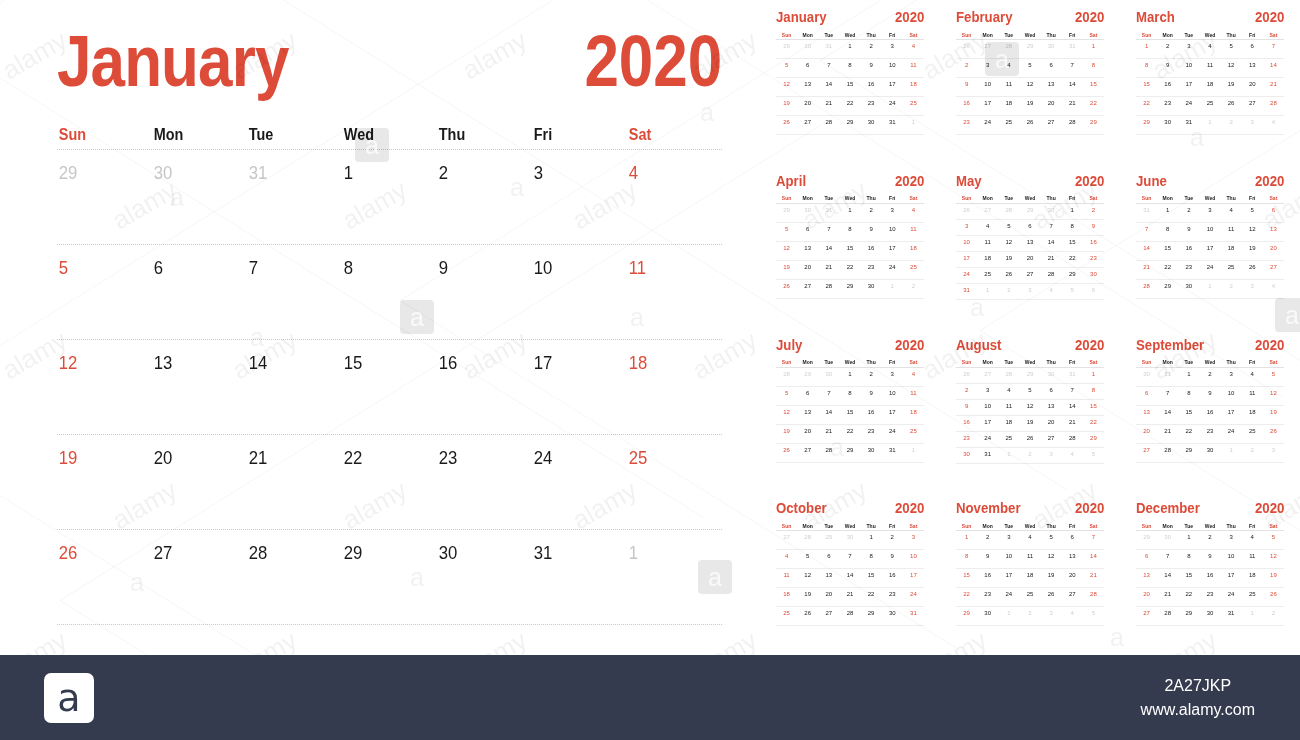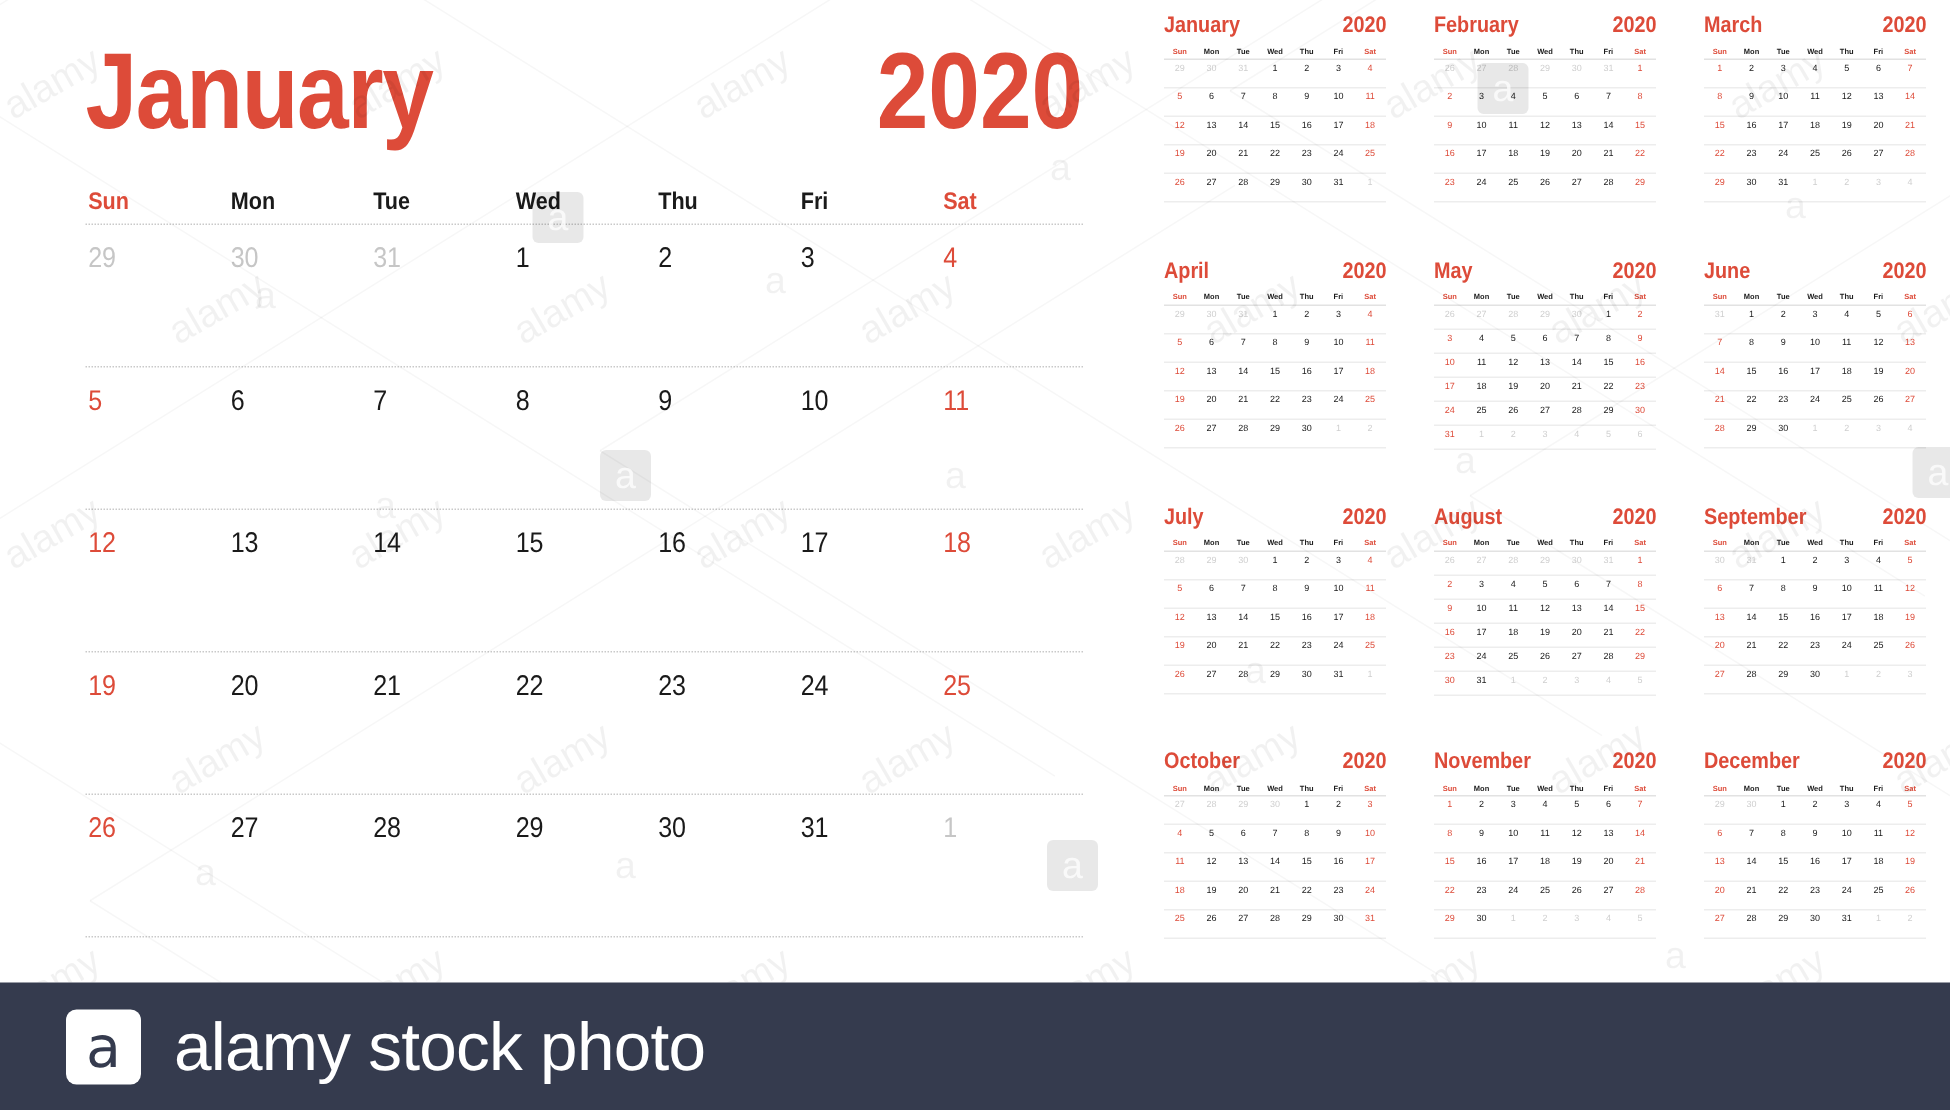"alamy stock photo" div.footer-text { html: <div>alamy stock photo</div> -> none }
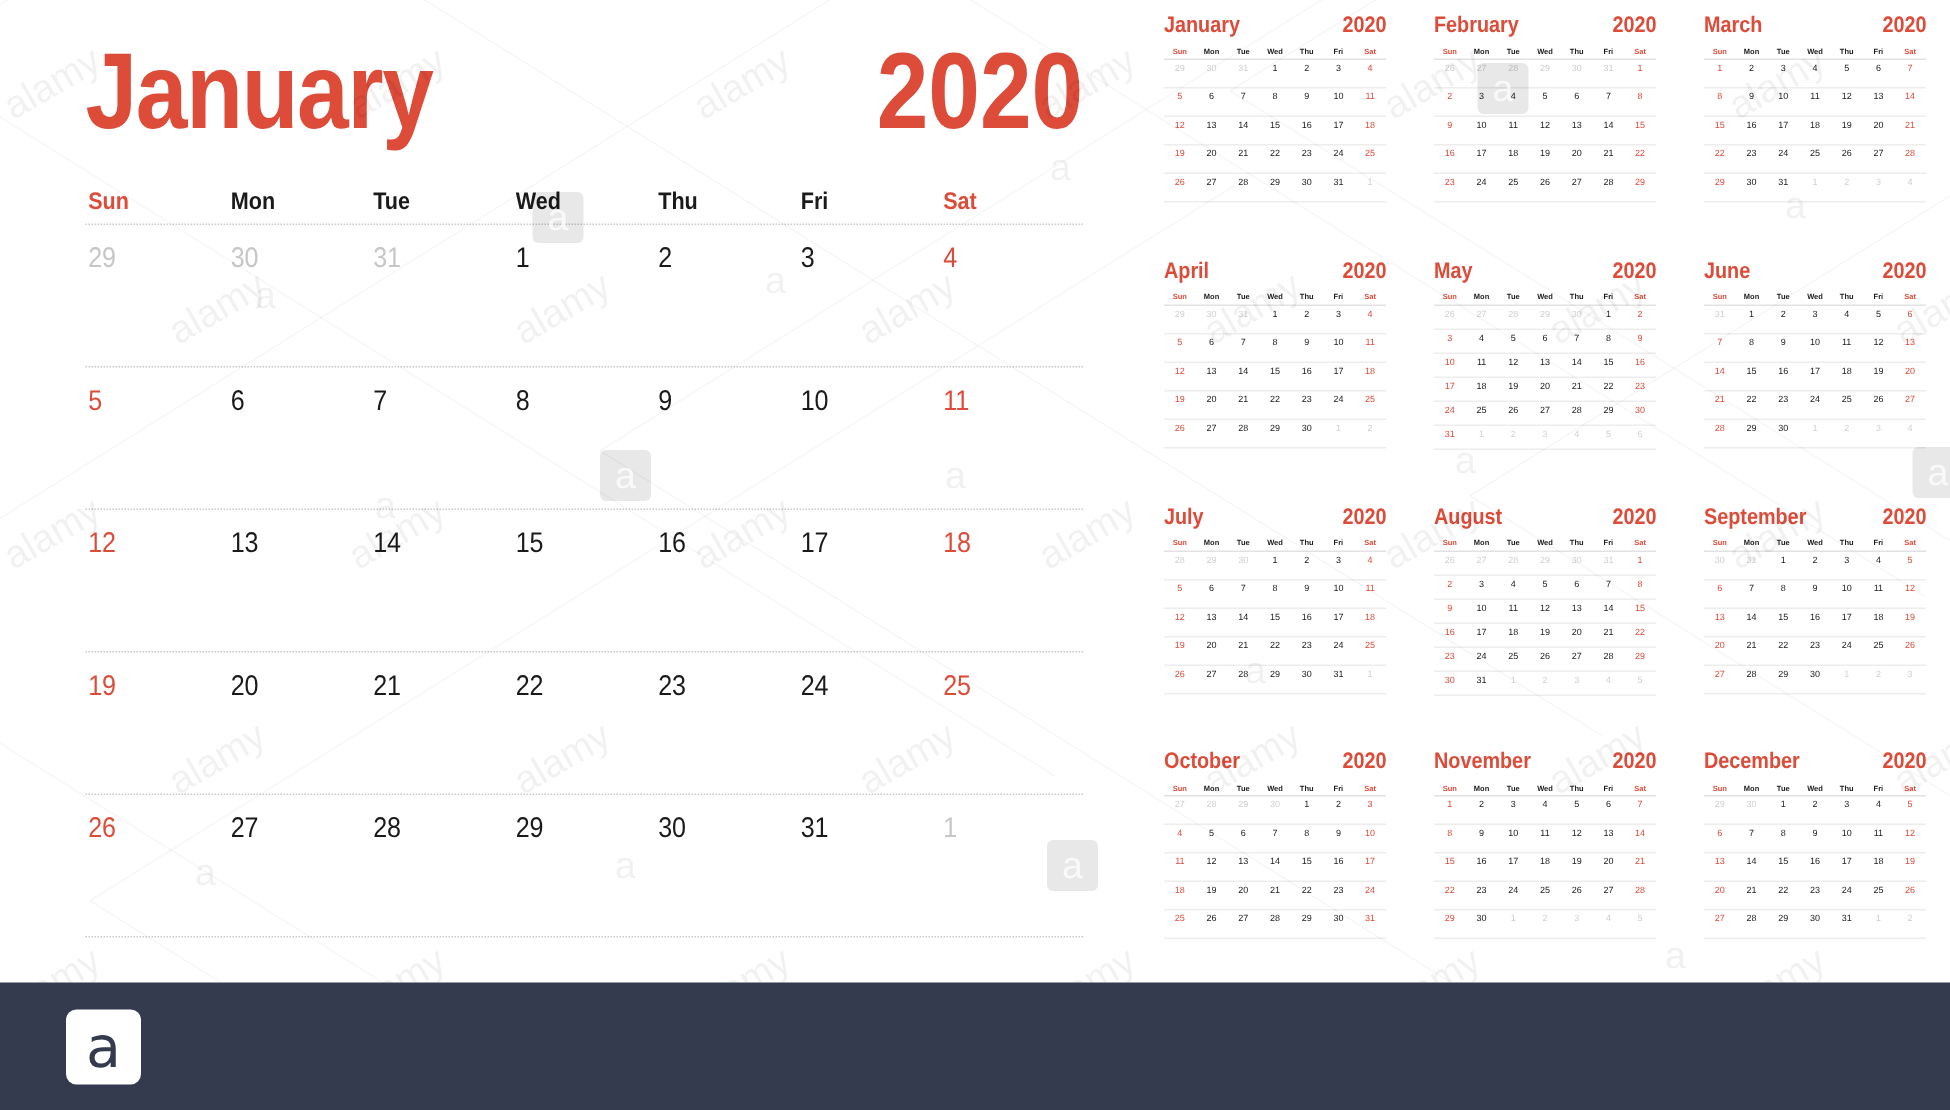"2A27JKP" div.footer-right { html: none -> <div> <div>2A27JKP</div> <div>www.alamy.com</div> </div> }
